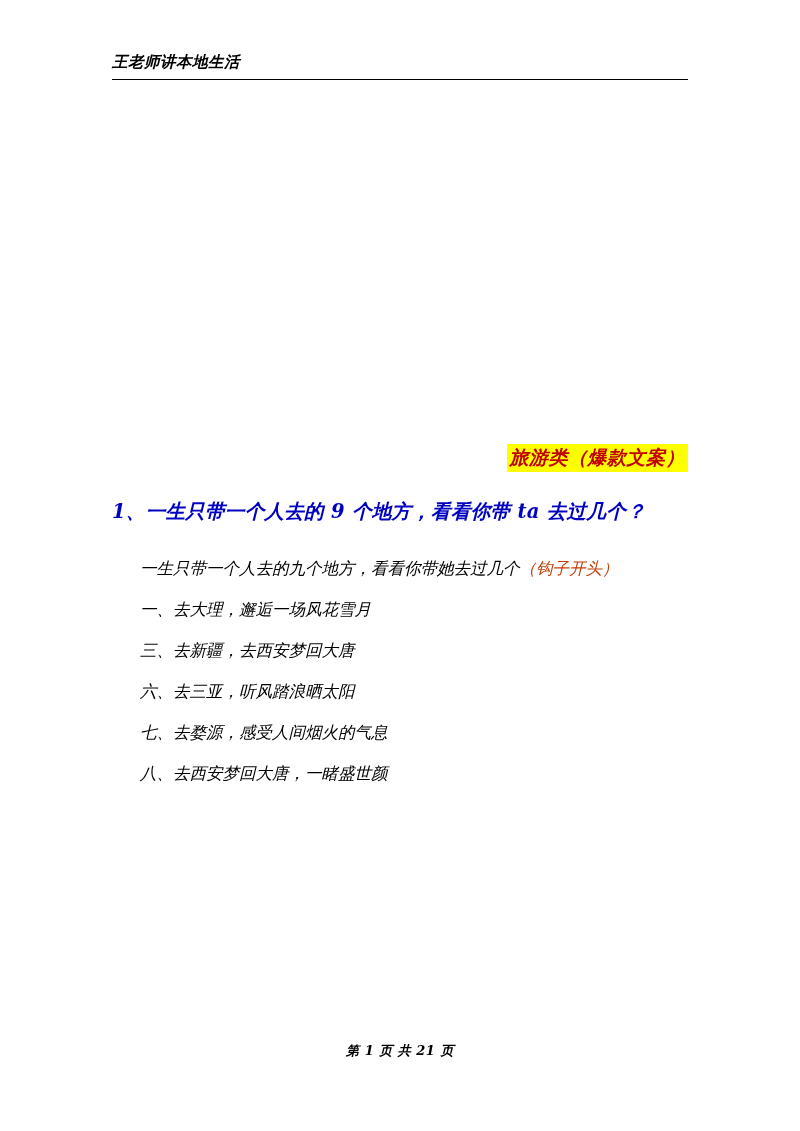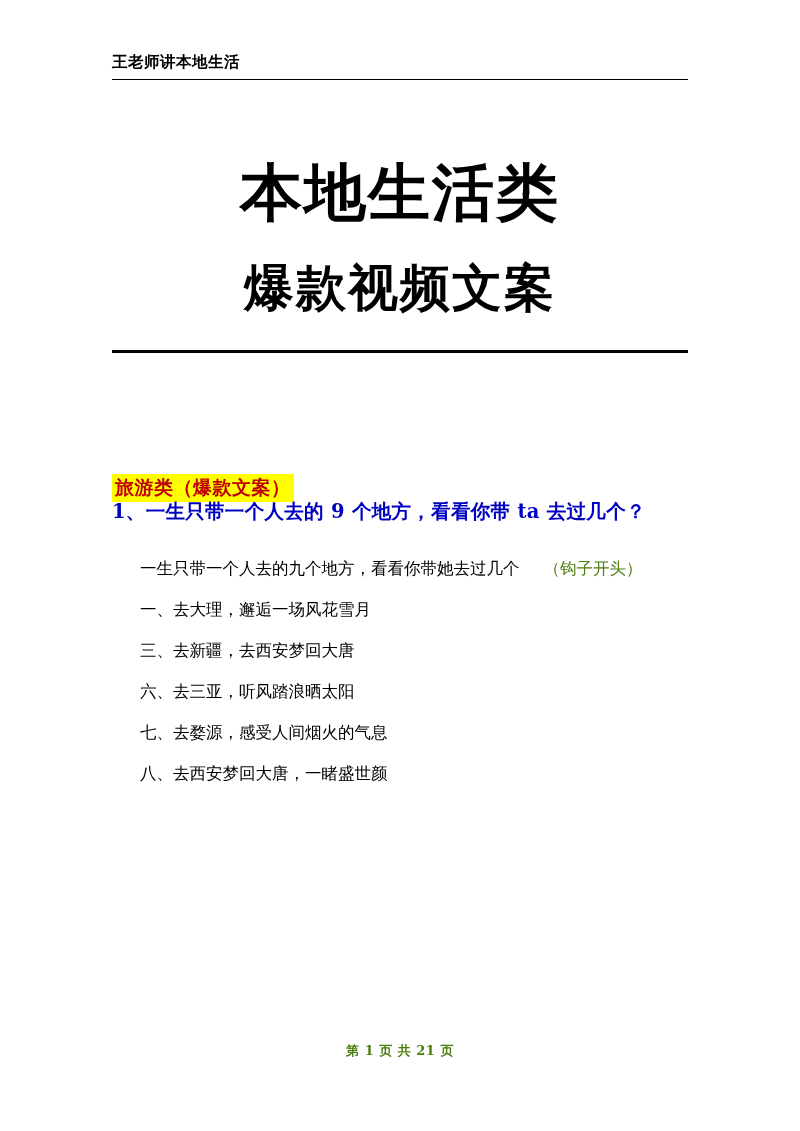"王老师讲本地生活" .page { font-style: none -> italic }
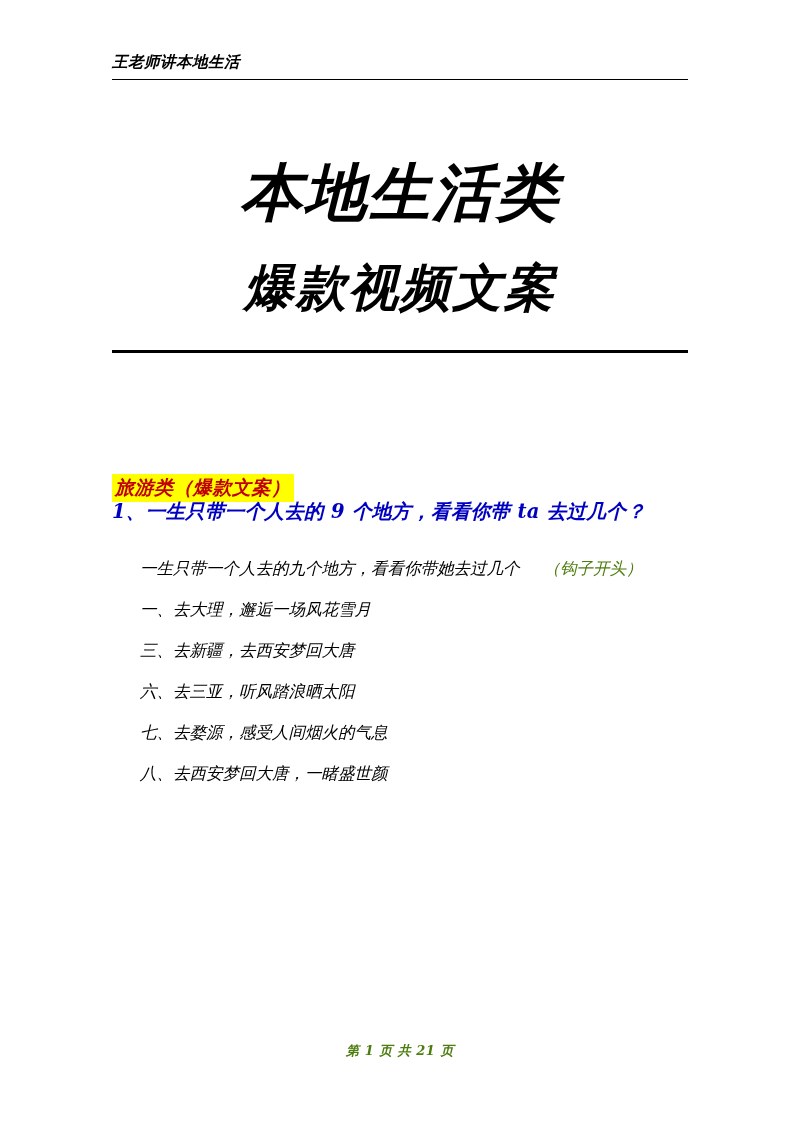"本地生活类" div.title-block { html: <div> <div>本地生活类</div> <div>爆款视频文案</div> <div></div> </div> -> none }
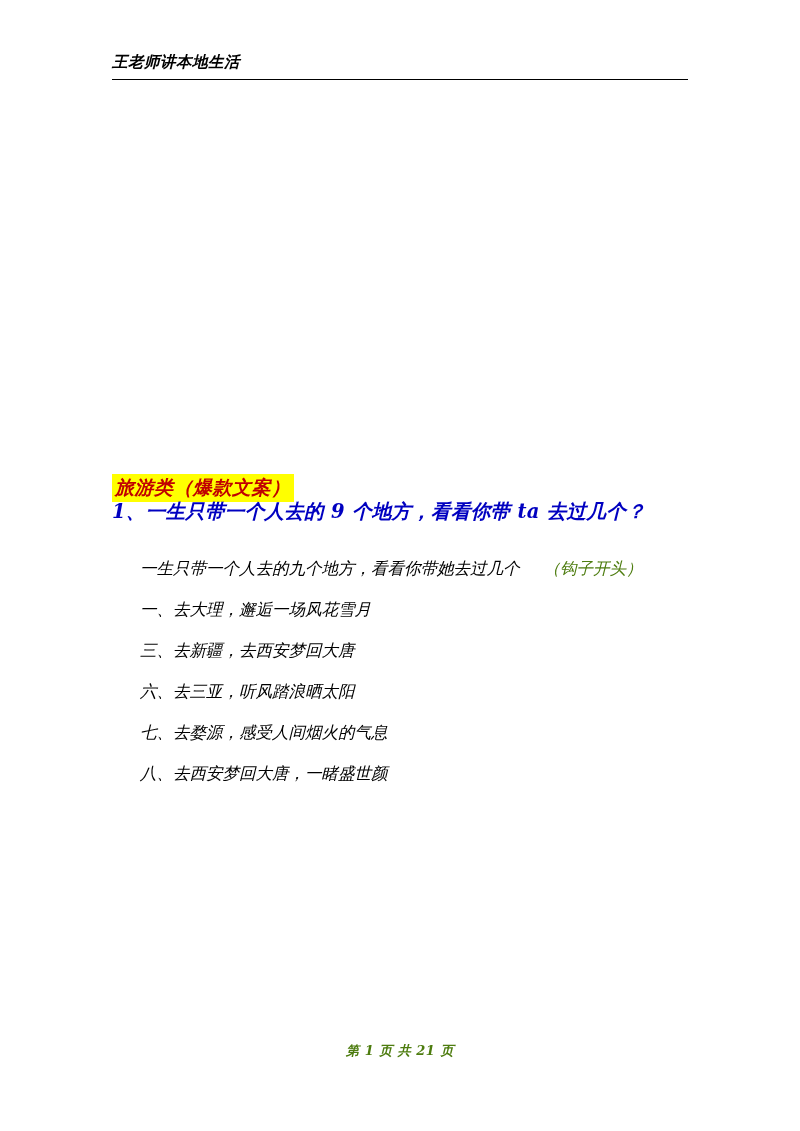"旅游类（爆款文案）" .section-label-wrap { text-align: left -> right; top: 474px -> 444px }
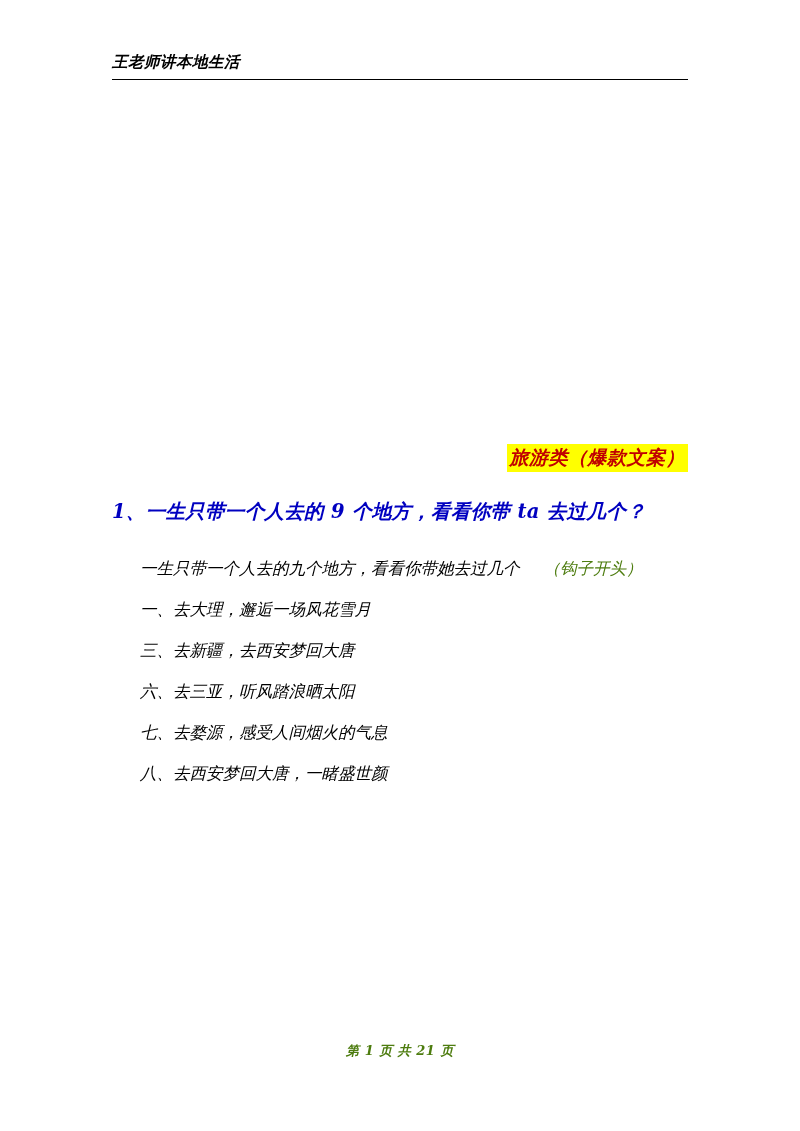"（钩子开头）" .para .hook { color: #4d7c0f -> #c2410c; margin-left: 24px -> none }
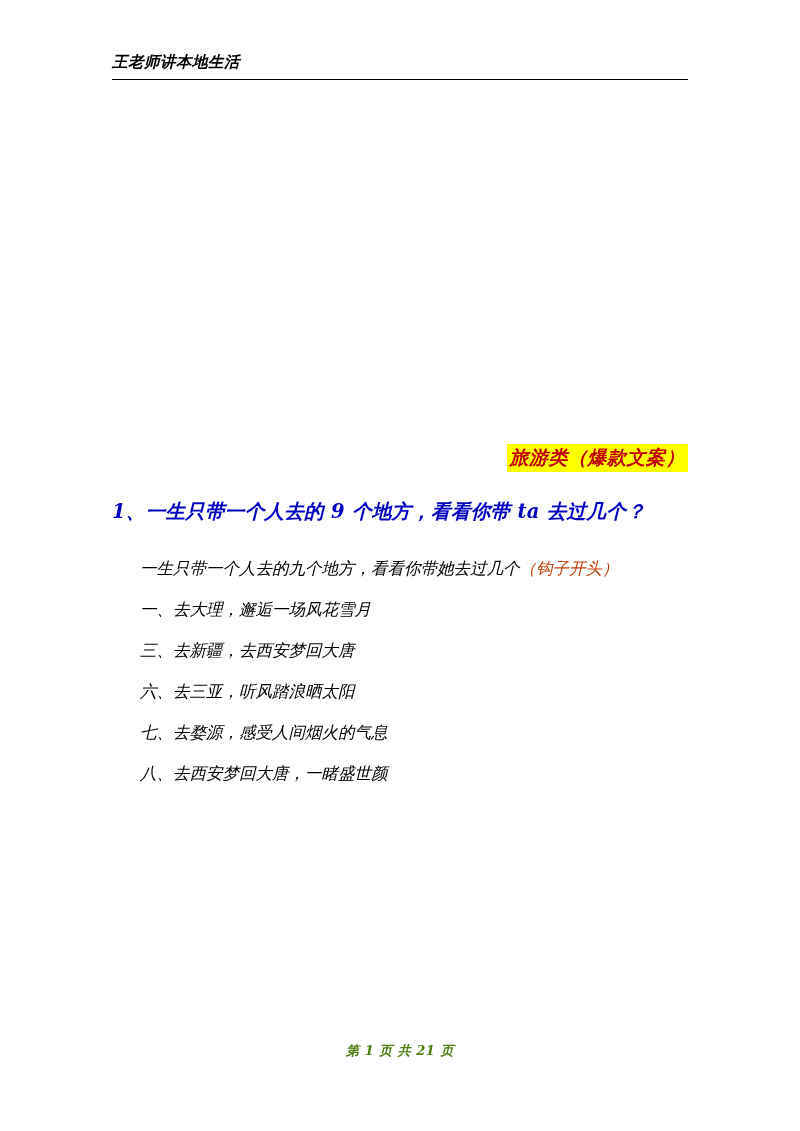"第 1 页 共 21" .footer { color: #4d7c0f -> #000000 }
